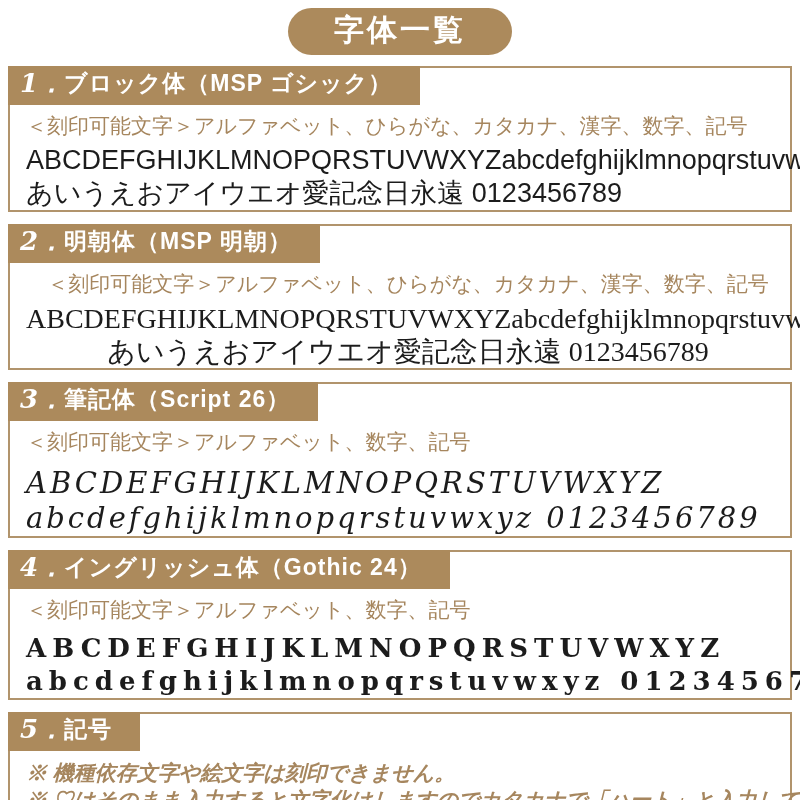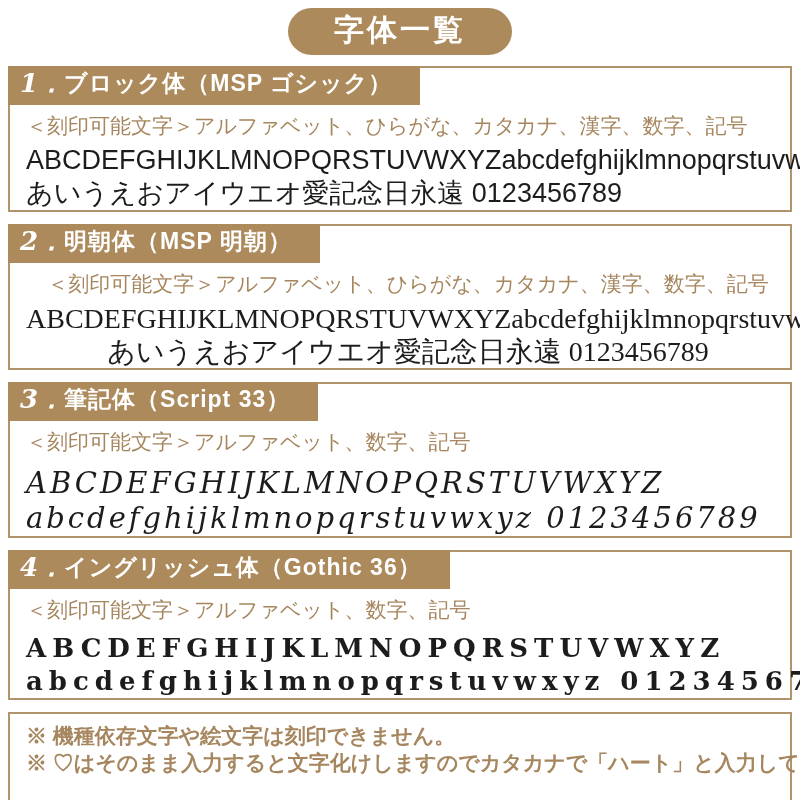"筆記体（Script 33）" span.ttl { text: 33 -> 26 }
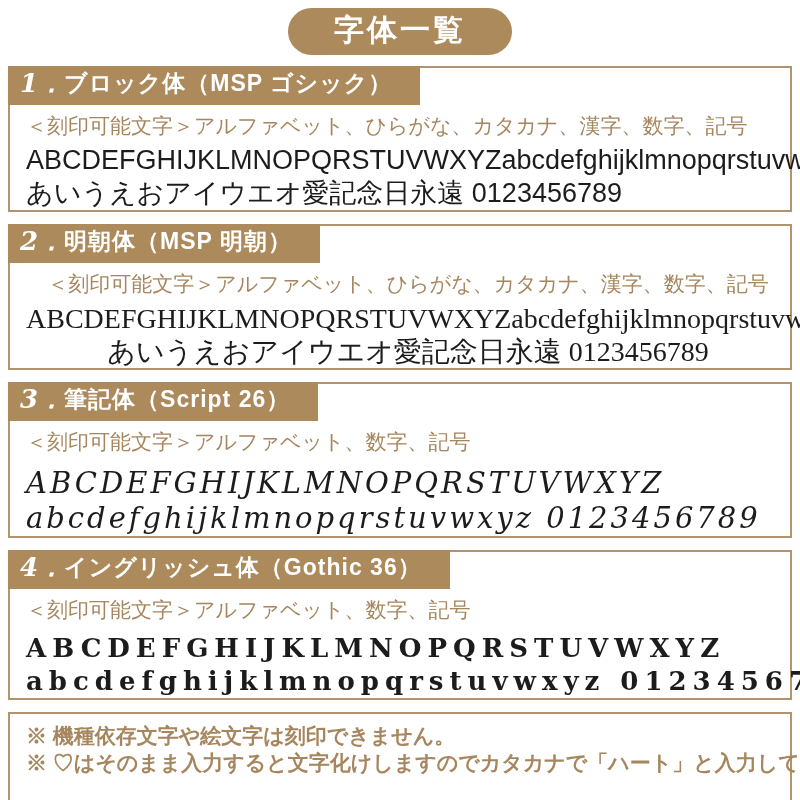"イングリッシュ体（Gothic 36）" span.ttl { text: 36 -> 24 }
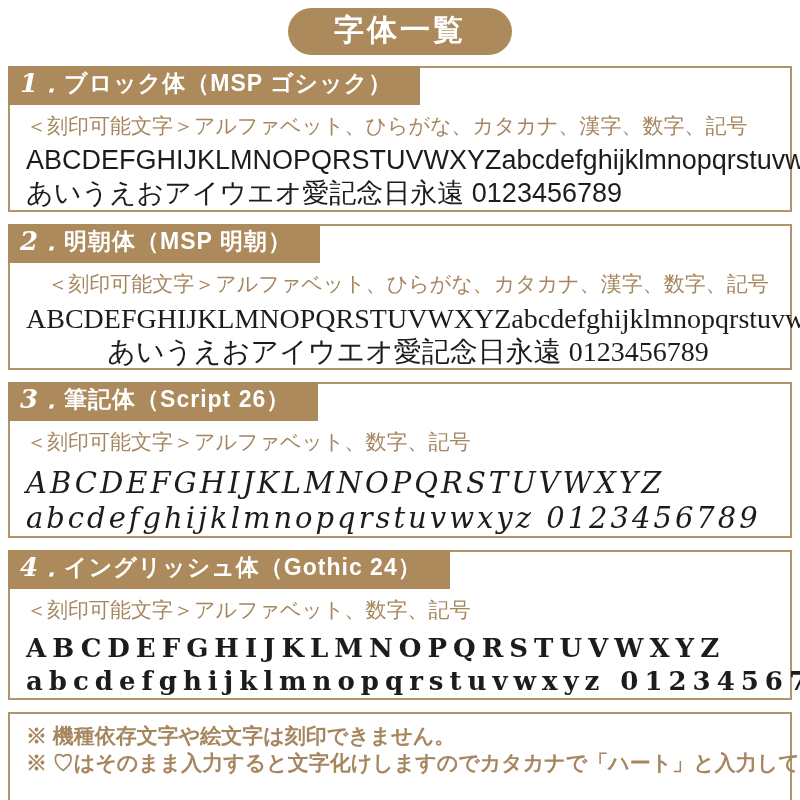"5． 記号" div.bar { html: none -> <div> <span>5．</span> <span>記号</span> </div> }
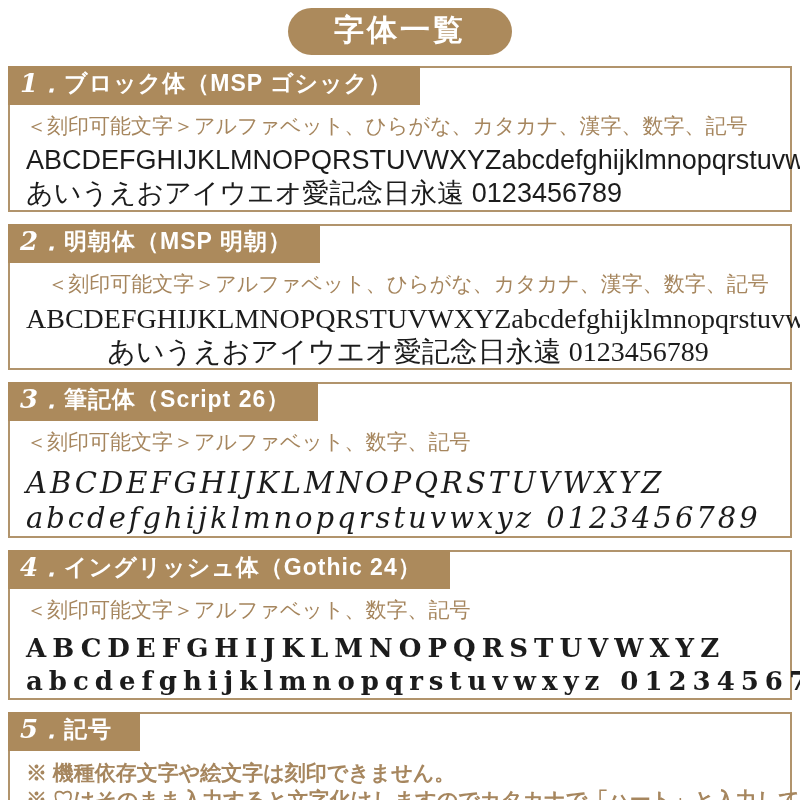"※ 機種依存文字や絵文字は刻印できません。" .note { font-style: none -> italic }
